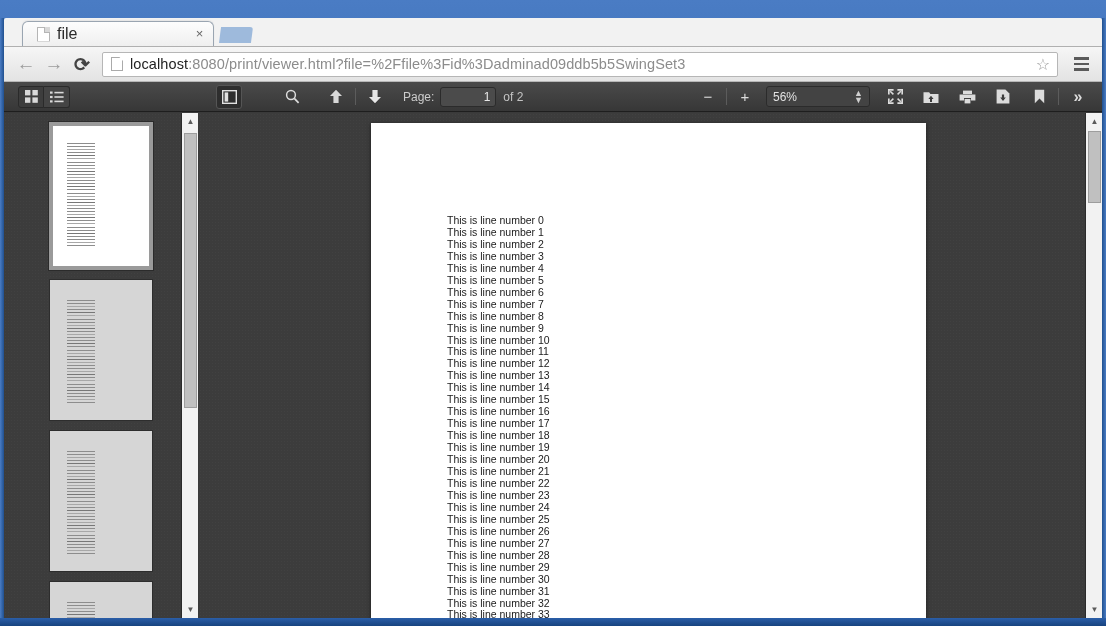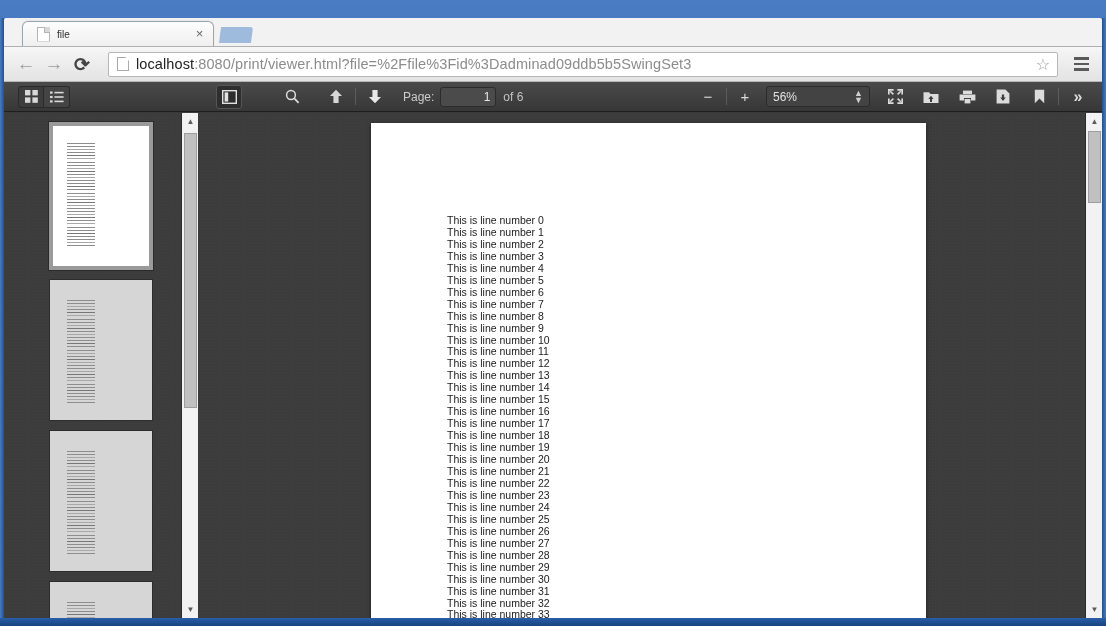"file" .tab-title { font-size: 10px -> 16px }
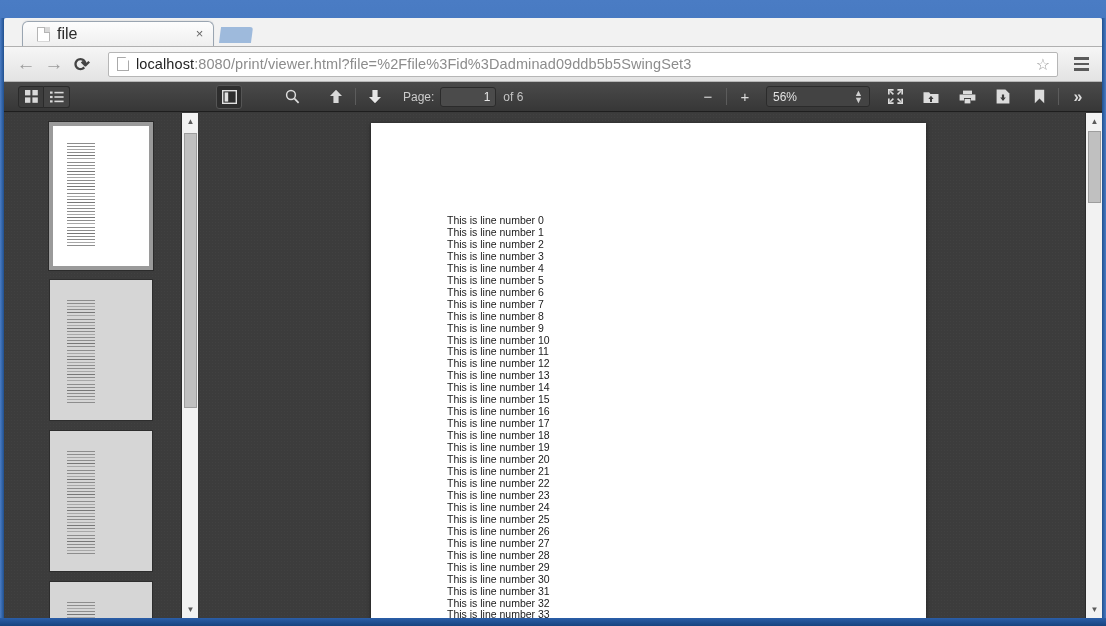"localhost:8080/print/viewer.html?file=%2" .omnibox { margin: 0 6px 0 12px -> 0 6px 0 6px }
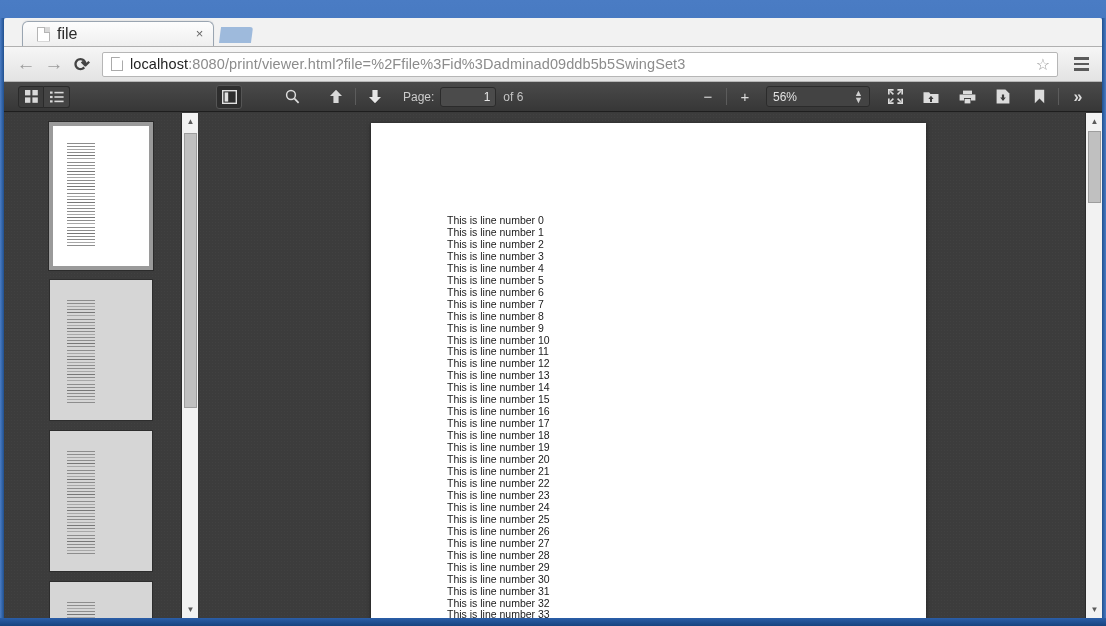"of 6" span.oflabel { text: 6 -> 2 }
